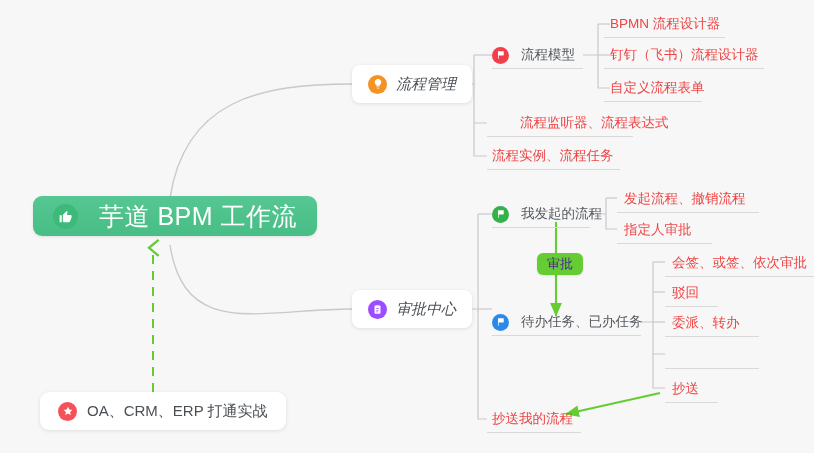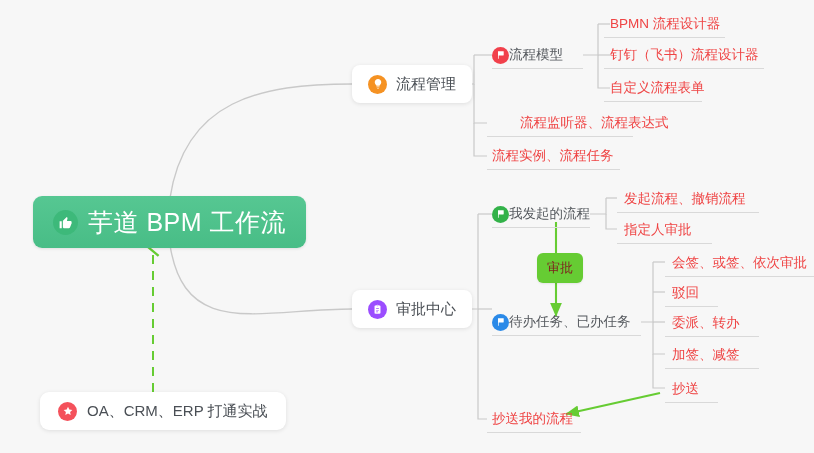"流程模型" .sub .label { margin-left: 0 -> 12px }
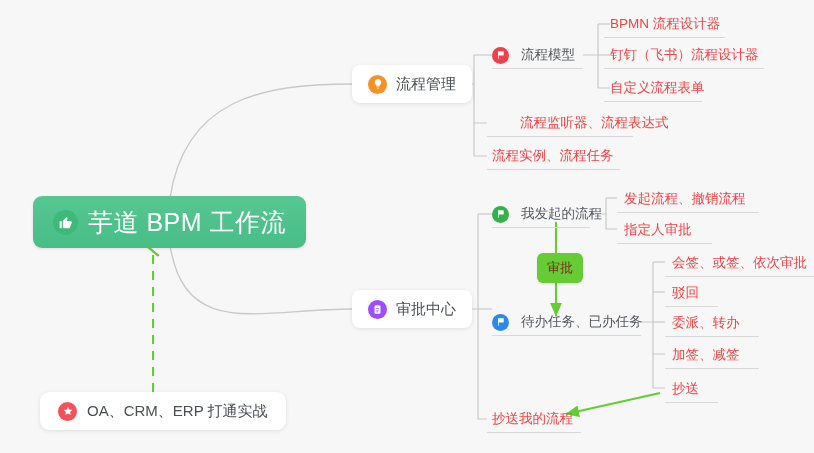"流程管理" .branch { font-style: none -> italic }
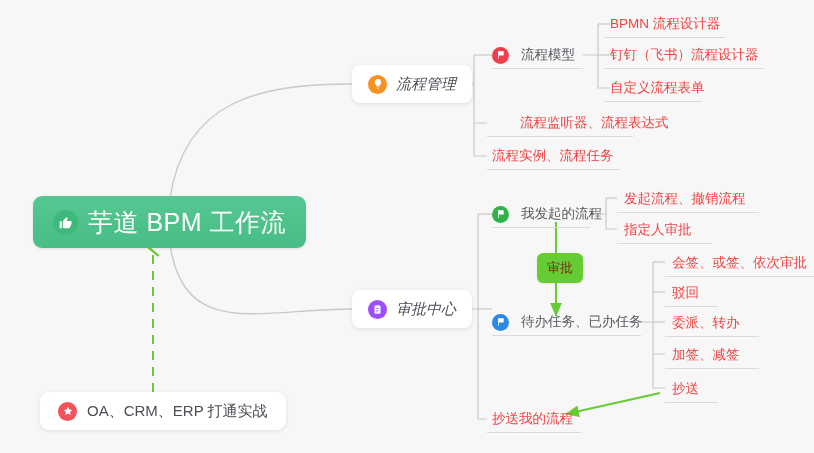"芋道 BPM 工作流" .root { gap: none -> 11px; height: 52px -> 40px }
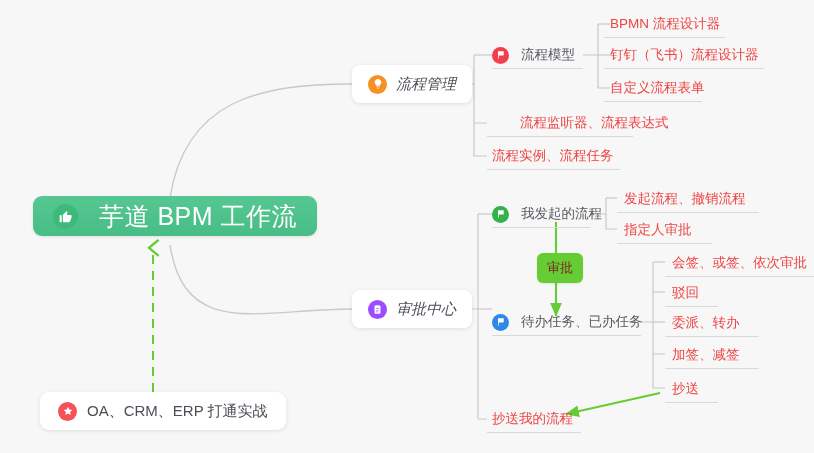"审批" .badge { color: #7f1d1d -> #4c1d95; height: 30px -> 22px }
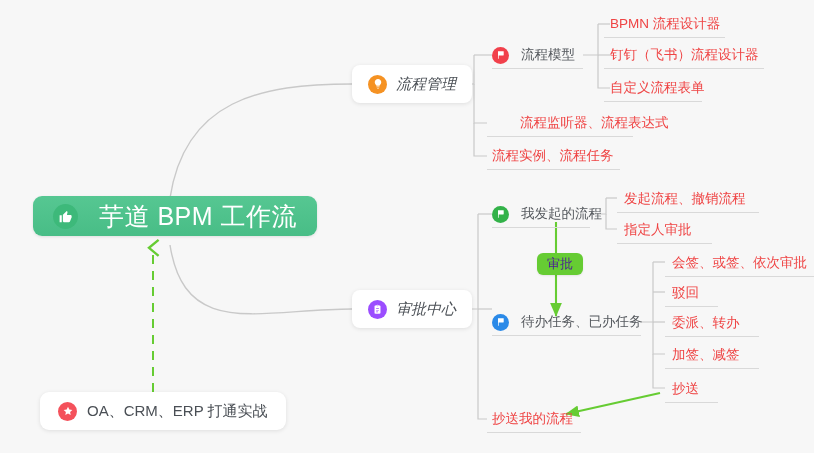"加签、减签" div.node { html: <div> <span>加签、减签</span> </div> -> none }
